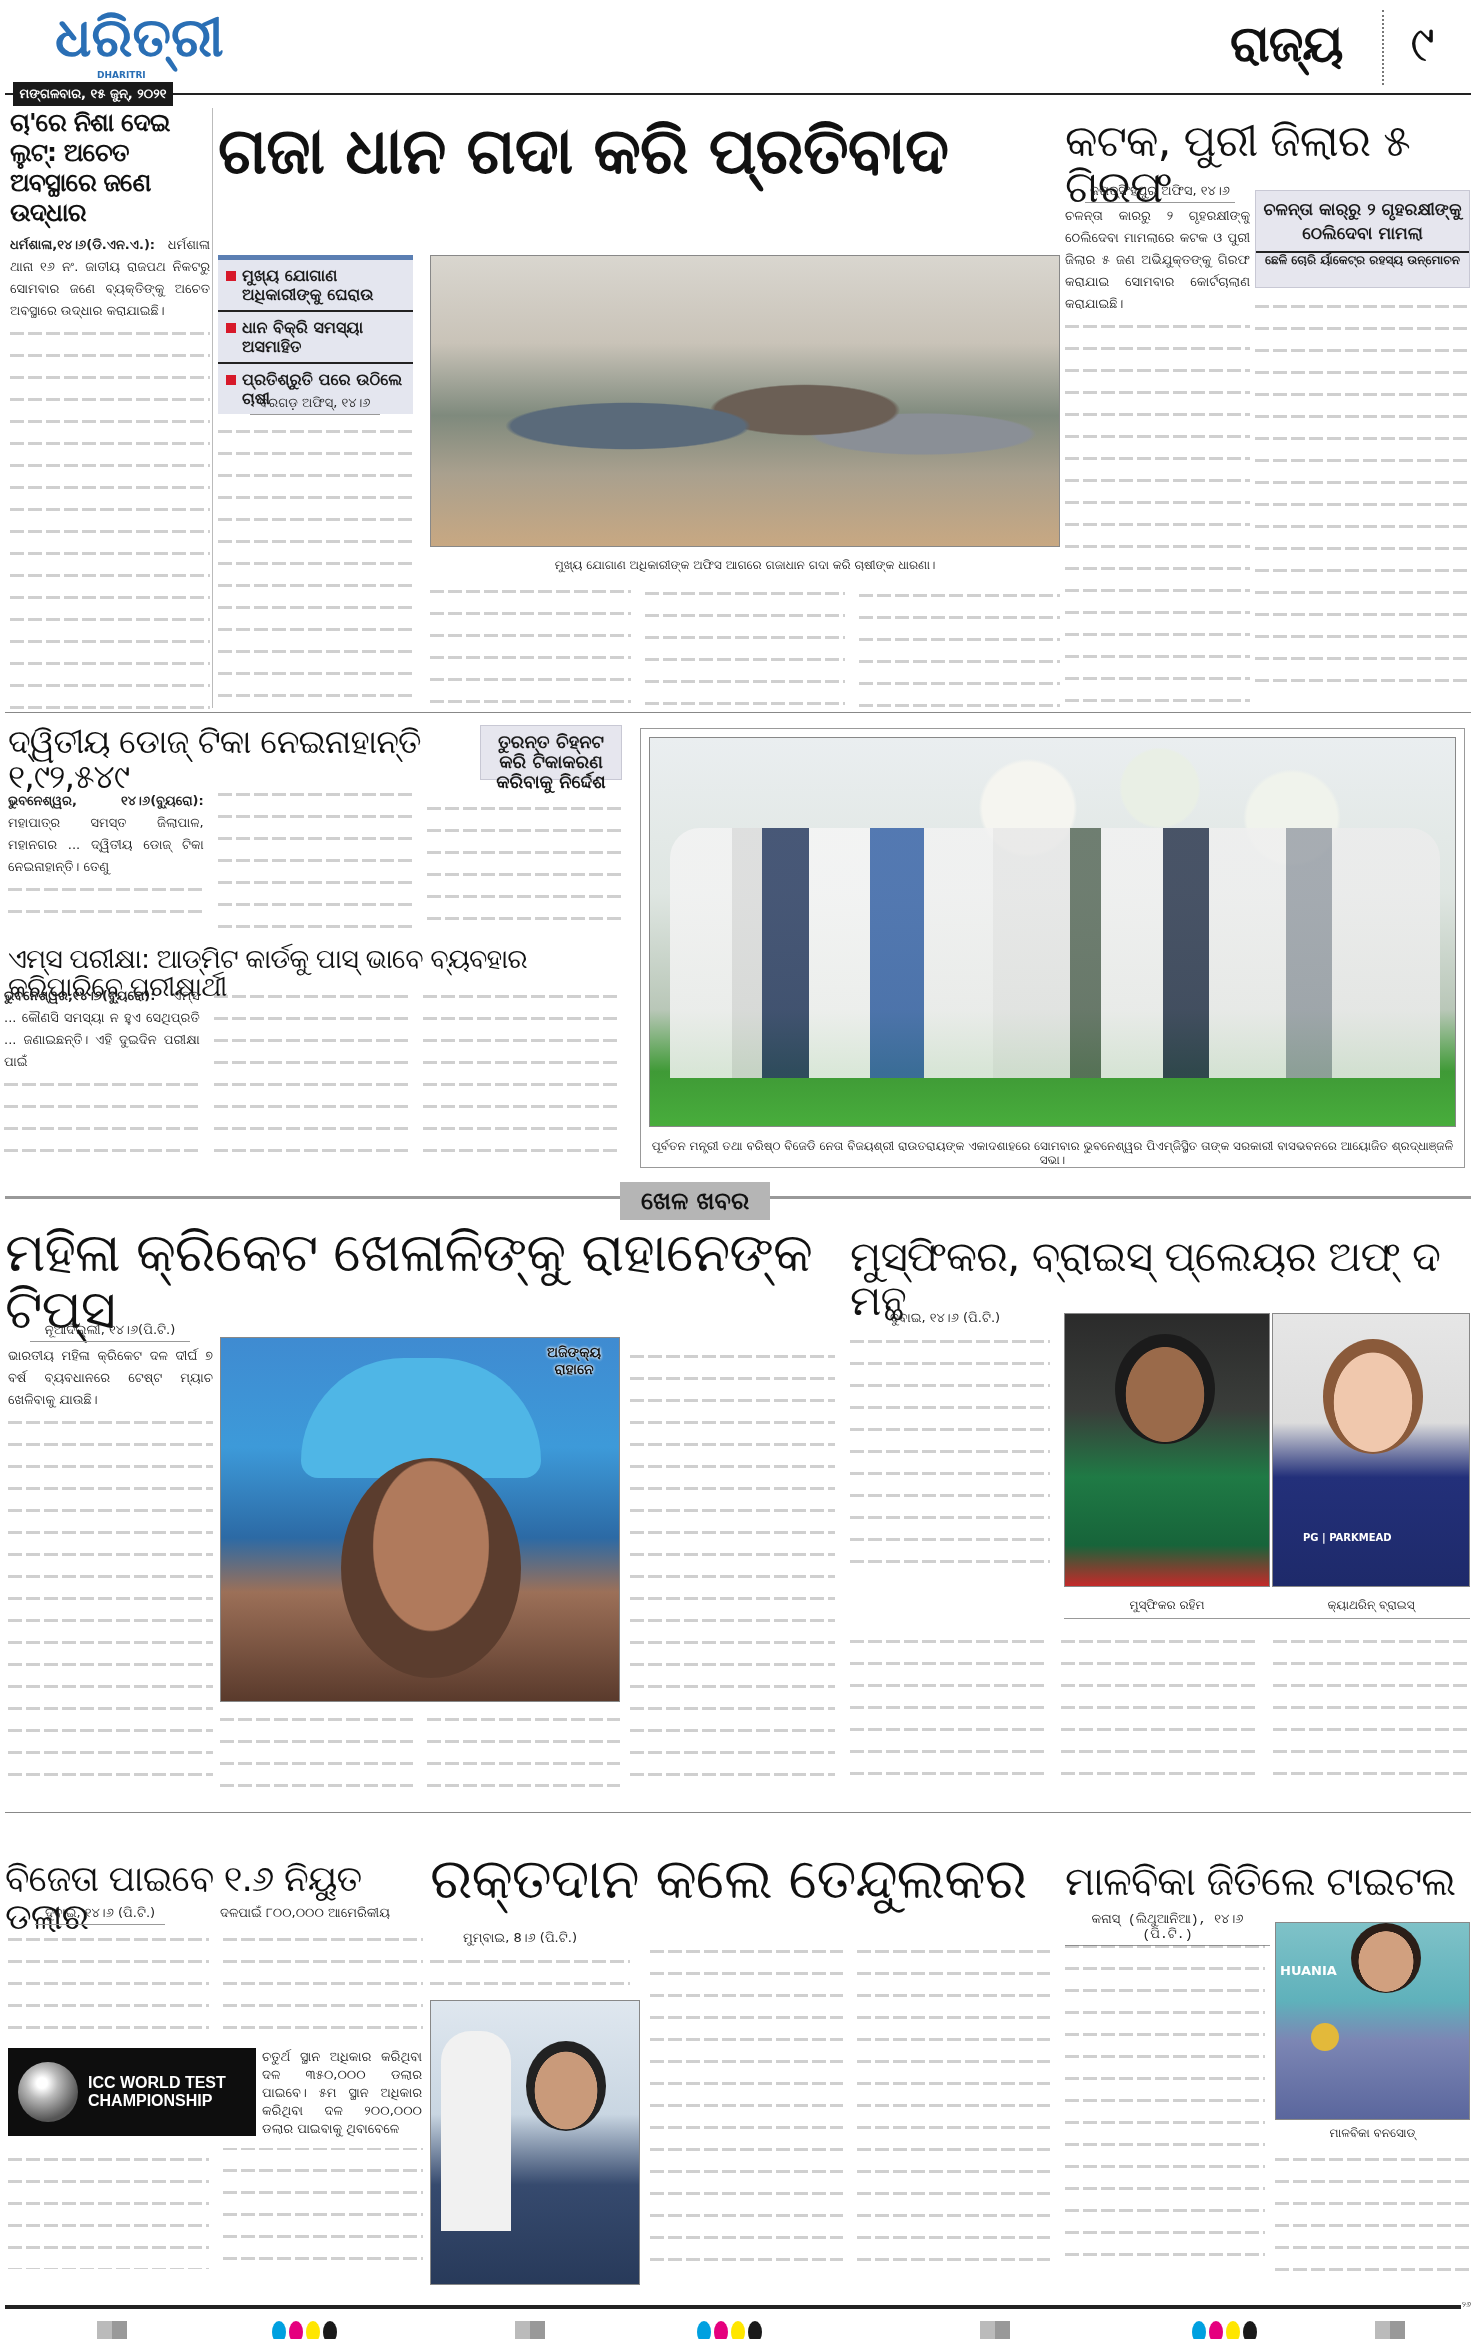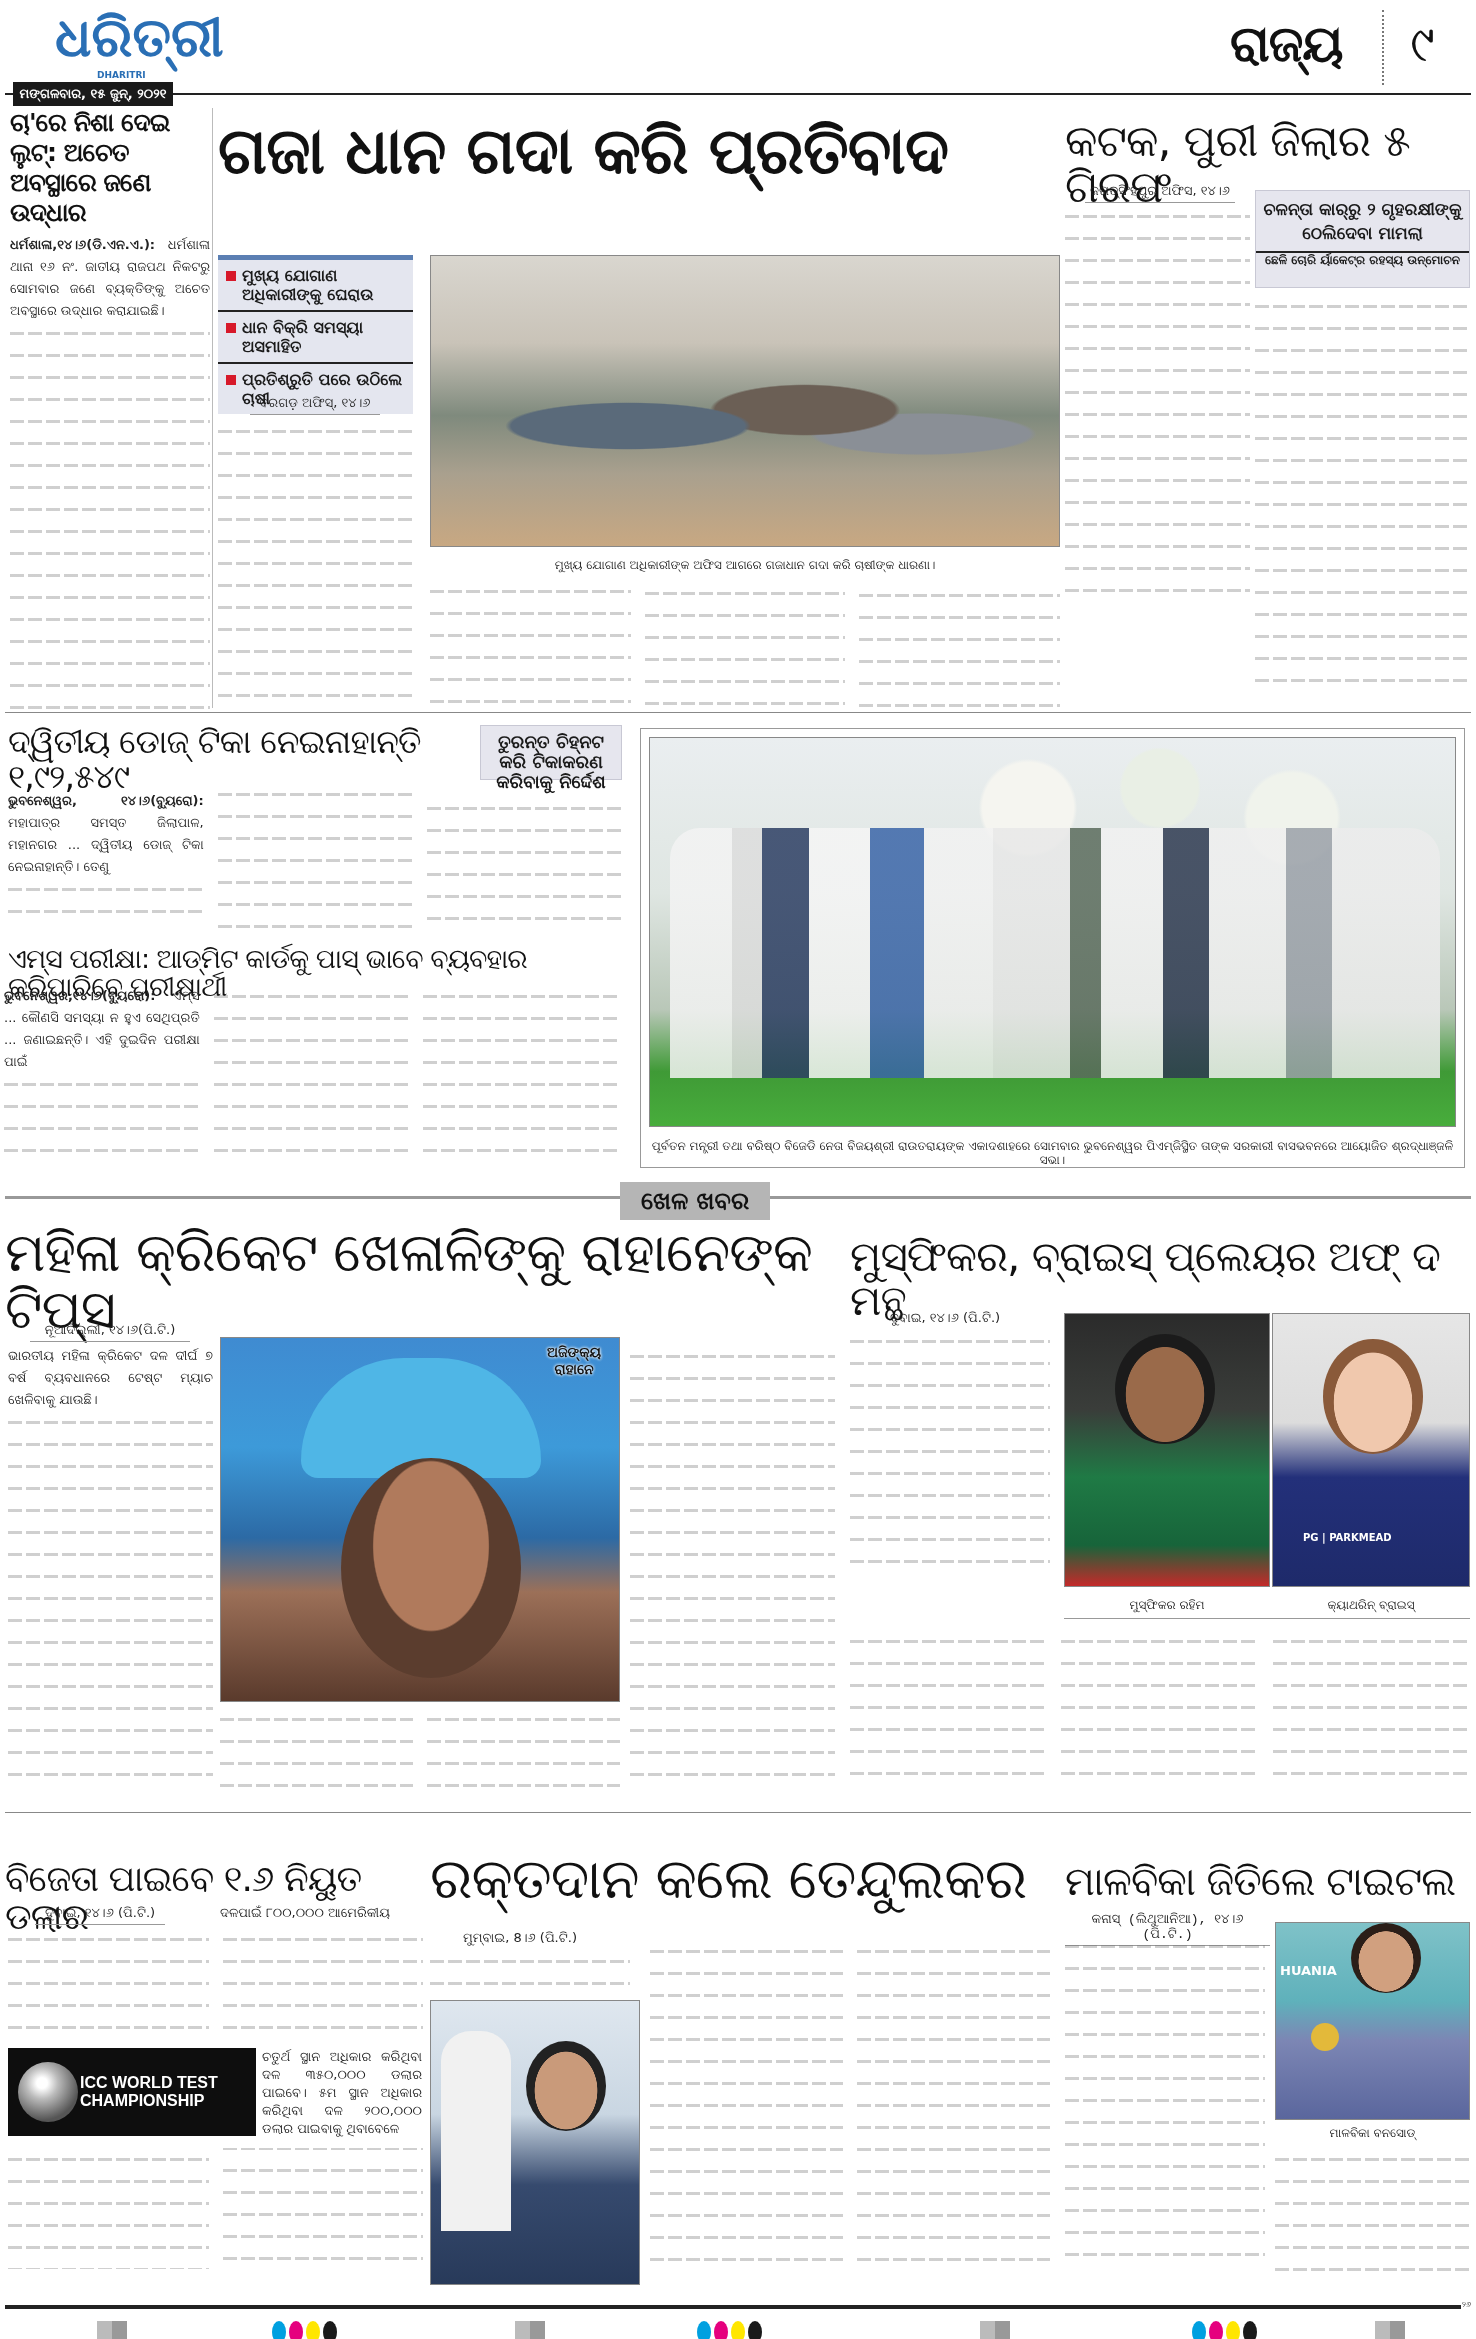"ଚଳନ୍ତା କାରରୁ ୨ ଗୃହରକ୍ଷୀଙ୍କୁ ଠେଲିଦେବା" span { html: none -> <span>ଚଳନ୍ତା କାରରୁ ୨ ଗୃହରକ୍ଷୀଙ୍କୁ ଠେଲିଦେବା ମାମଲାରେ କଟକ ଓ ପୁରୀ ଜିଲାର ୫ ଜଣ ଅଭିଯୁକ୍ତଙ୍କୁ ଗିରଫ କରାଯାଇ ସୋମବାର କୋର୍ଟଚାଲାଣ କରାଯାଇଛି।</span> }
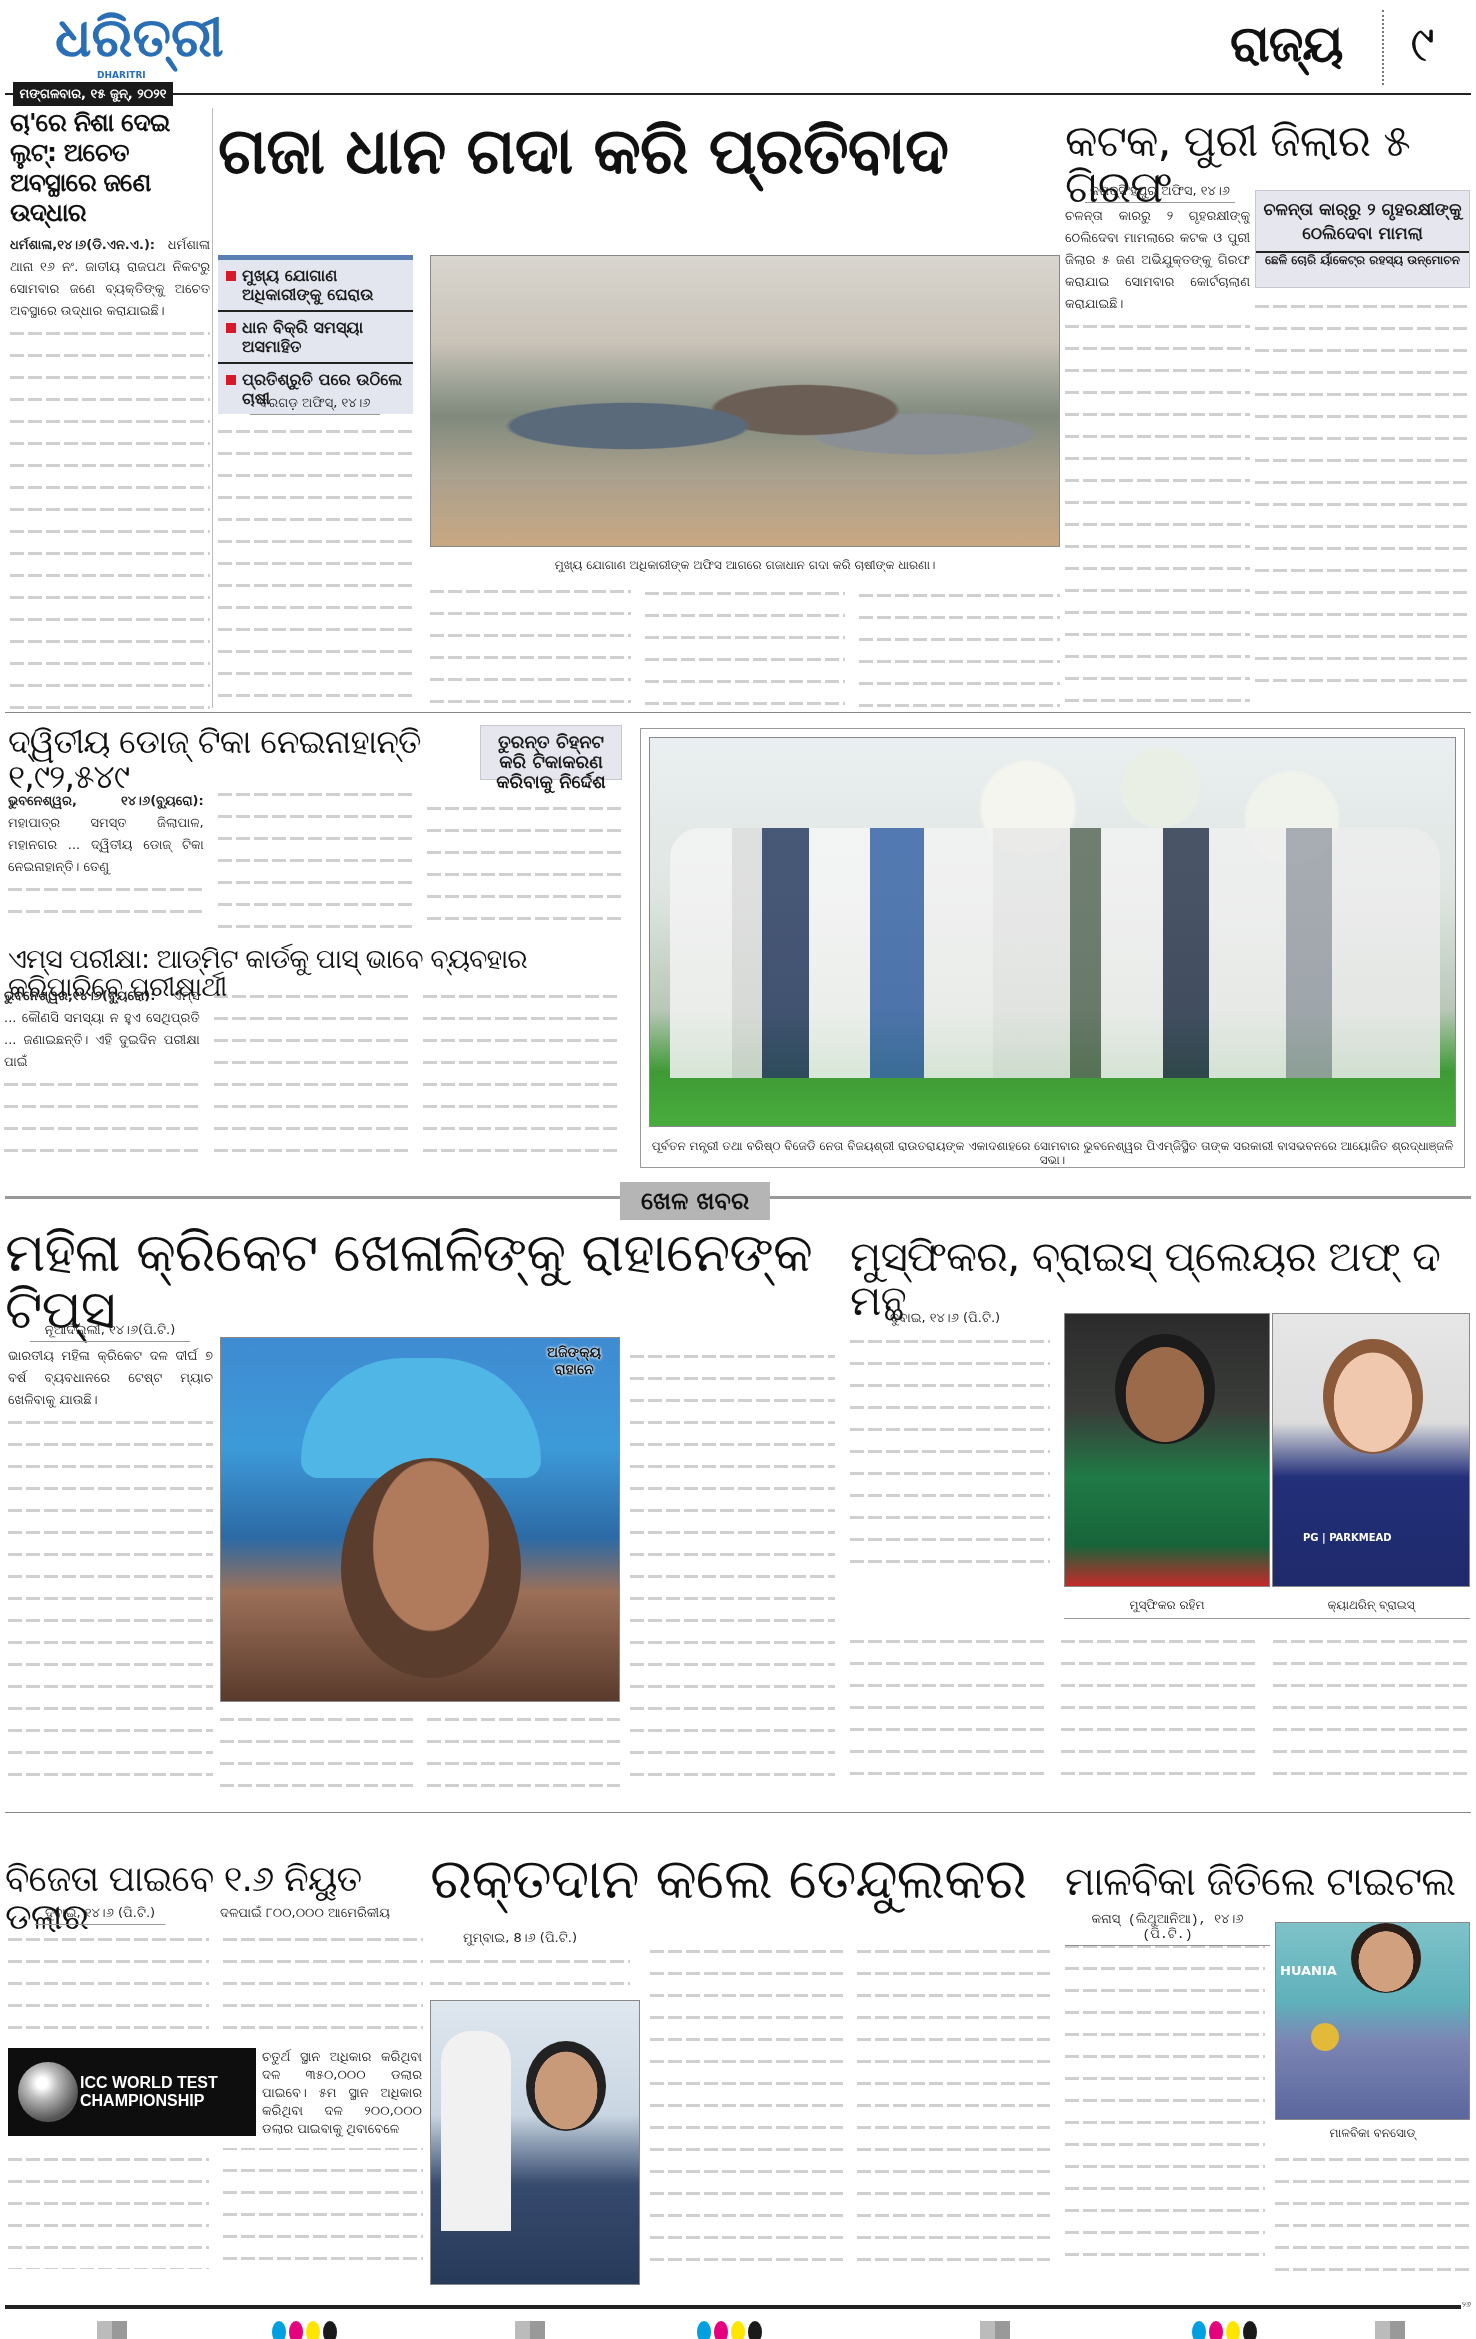"ICC WORLD TEST" div { margin-left: 2px -> 10px }
